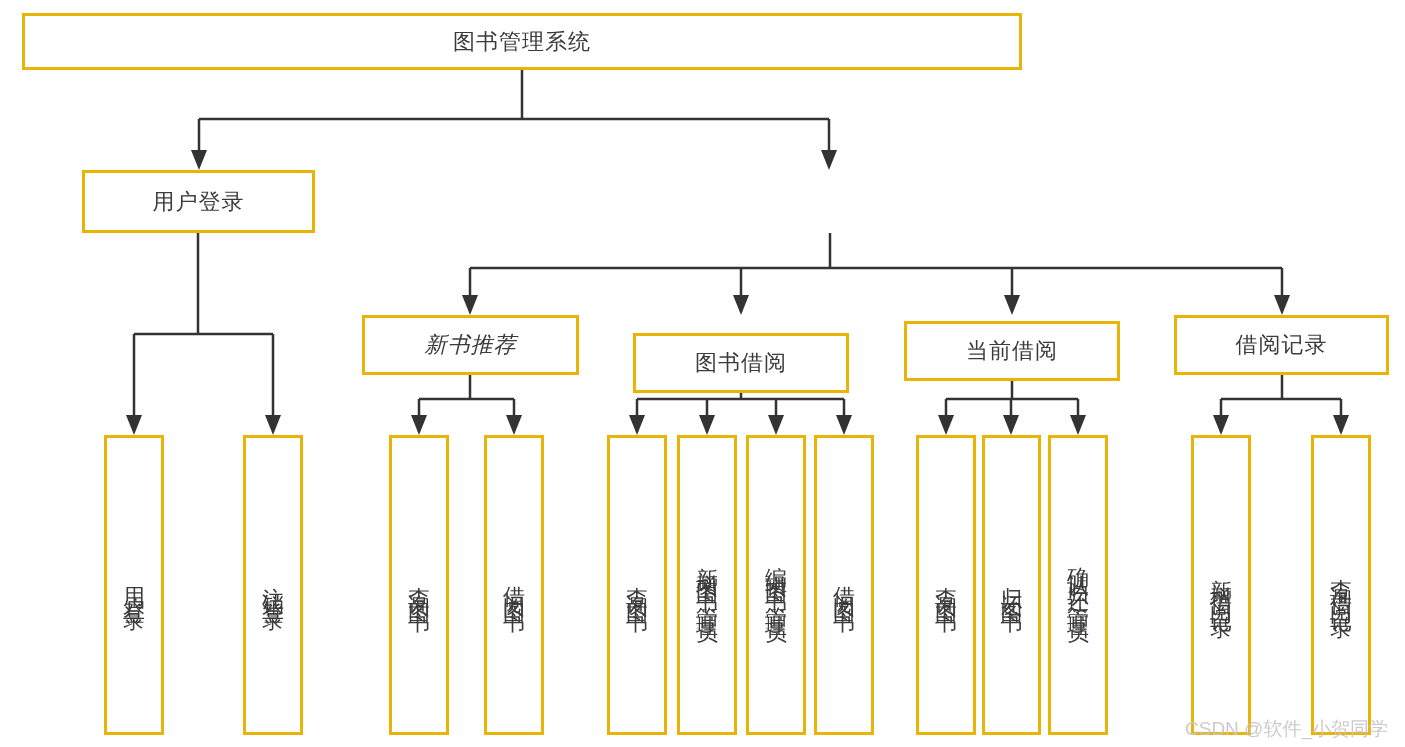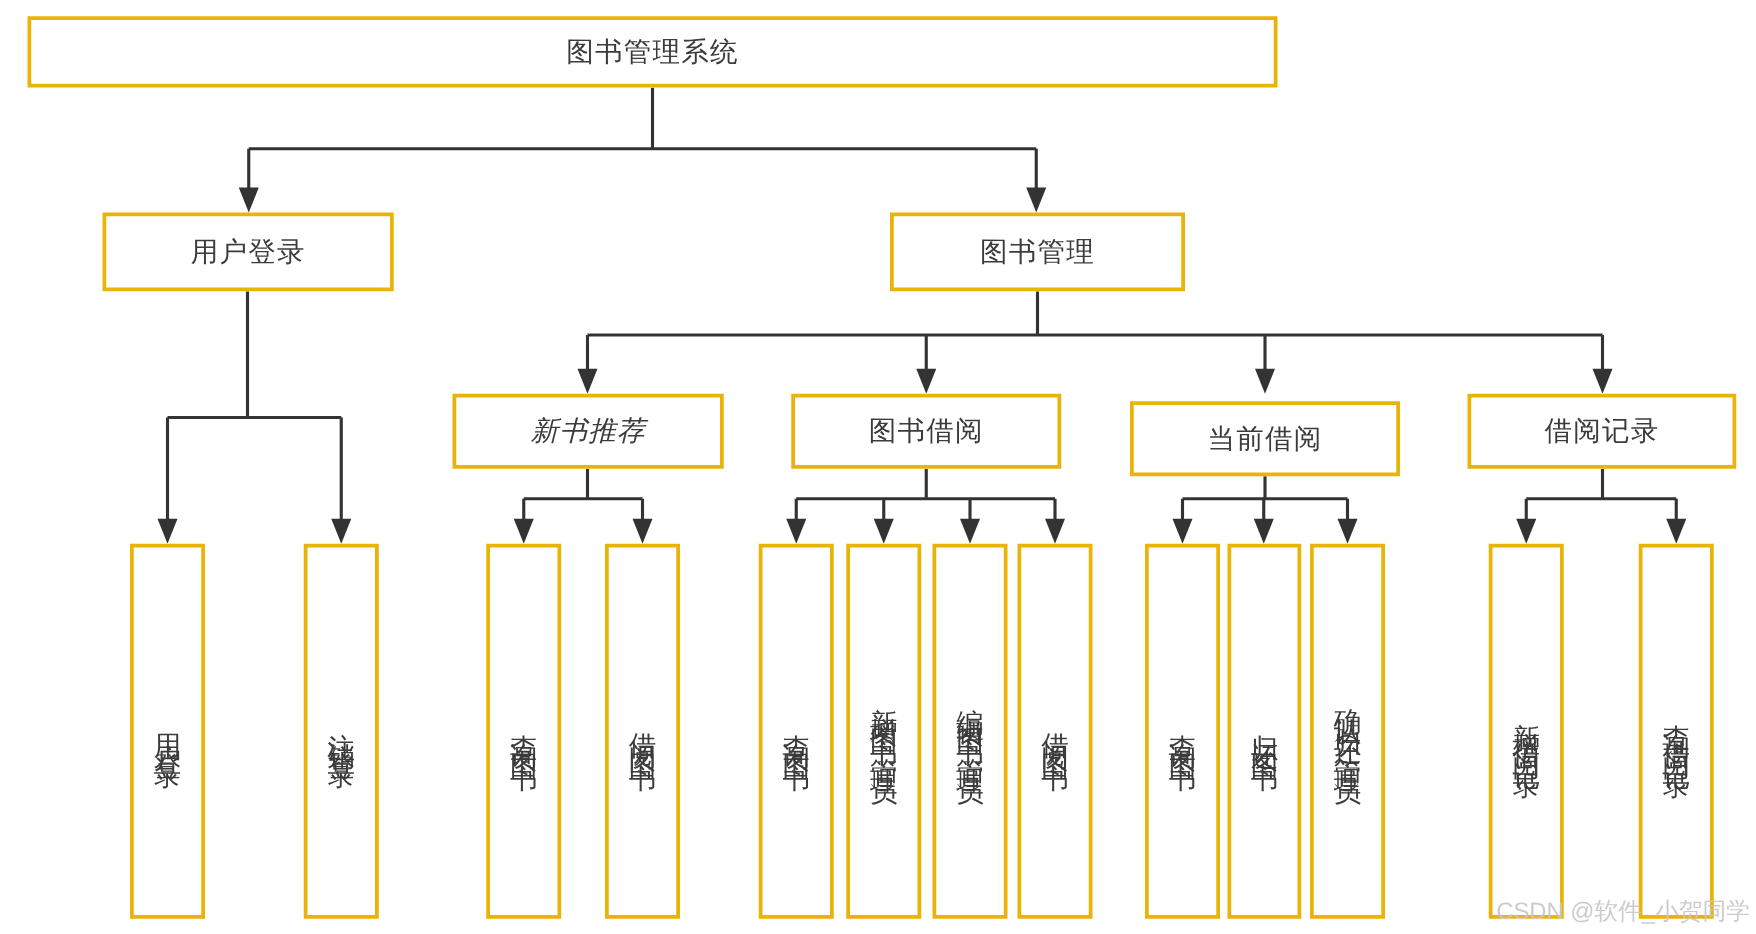"图书管理" div.node { html: <div> <span>图书管理</span> </div> -> none }
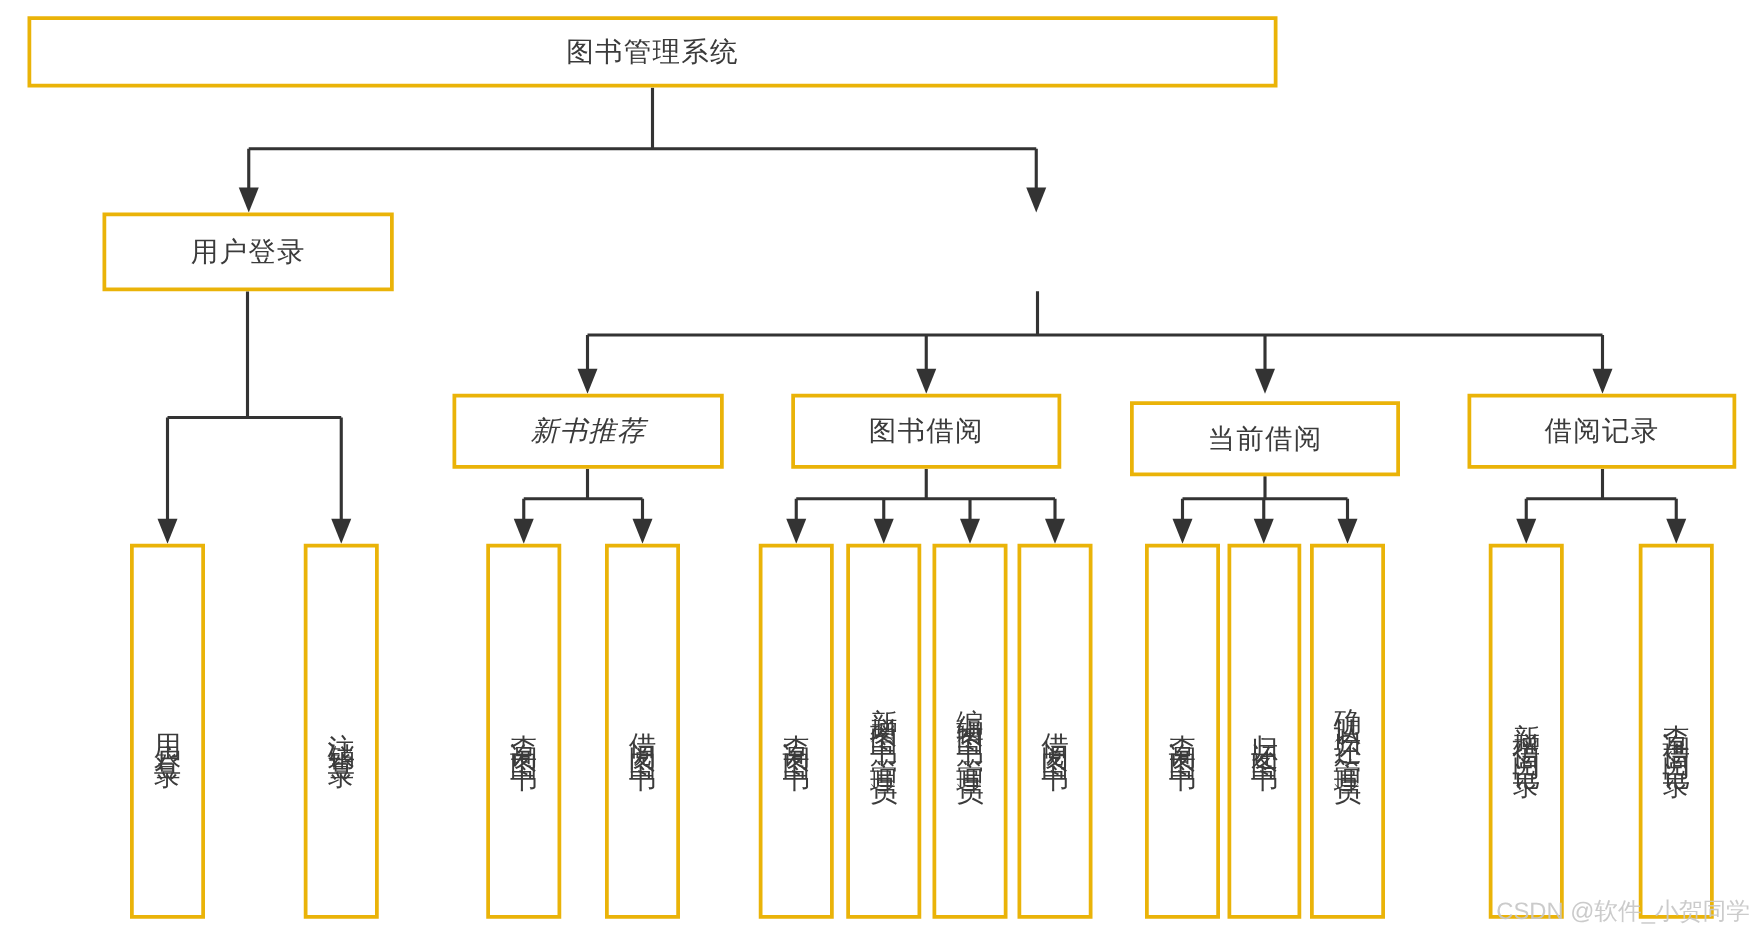"图书借阅" div.node { top: 315px -> 333px }
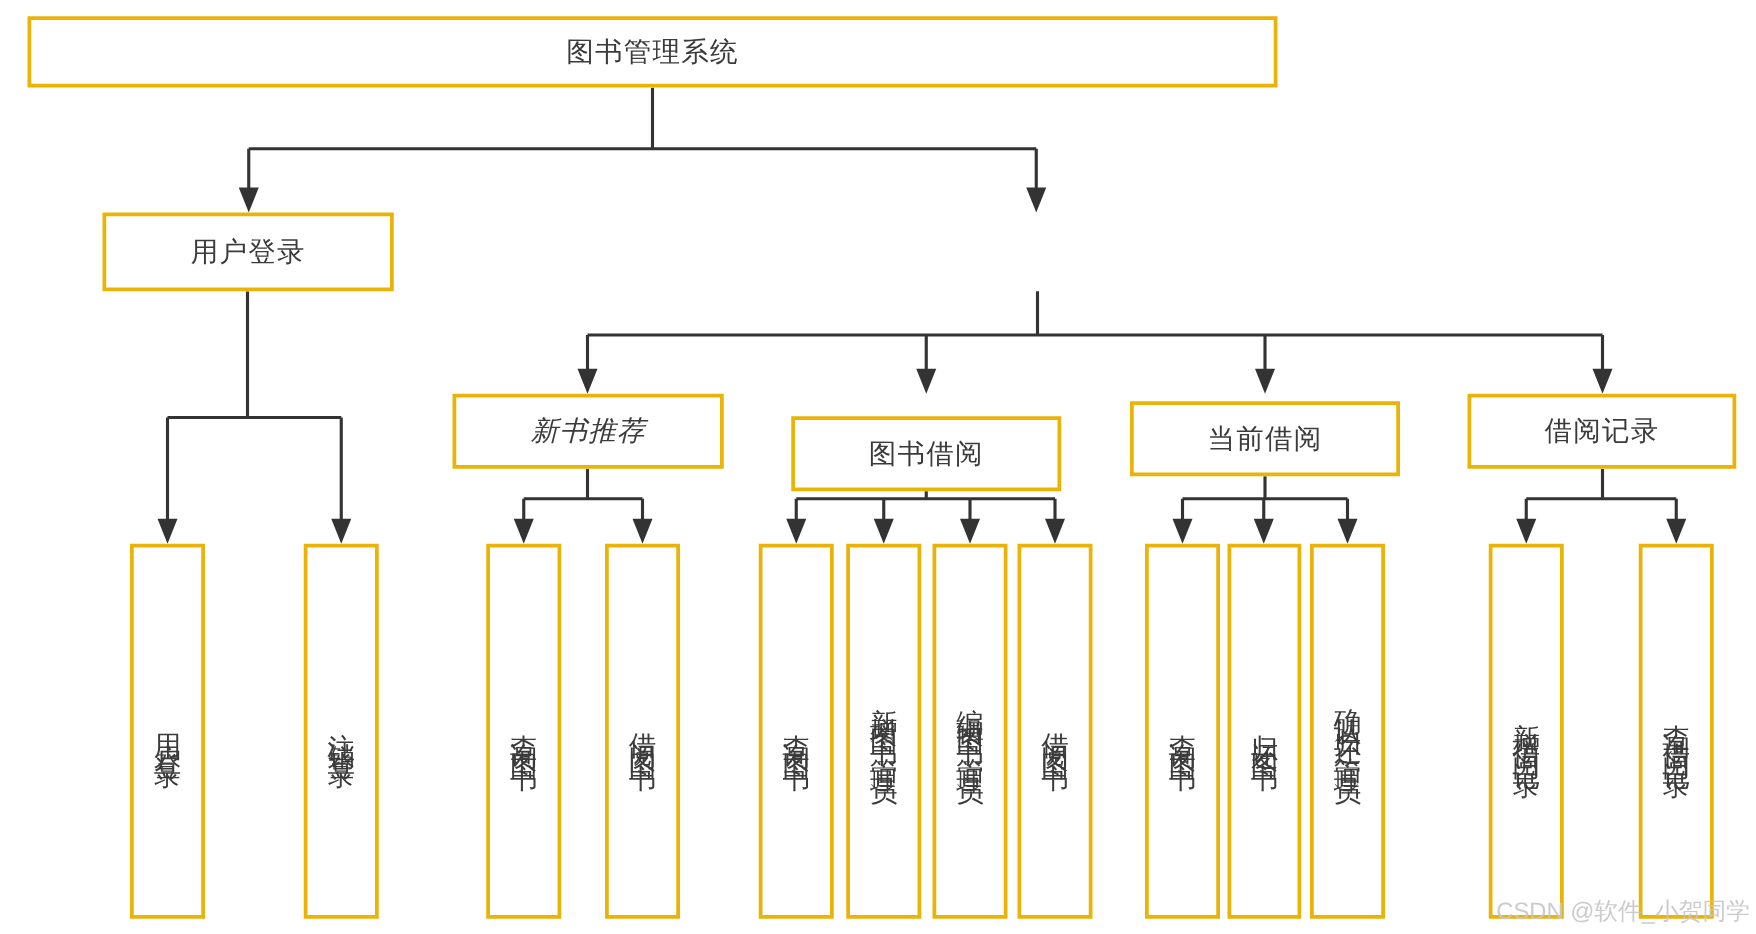"CSDN @软件_小贺同学" .watermark { text-align: right -> none }
